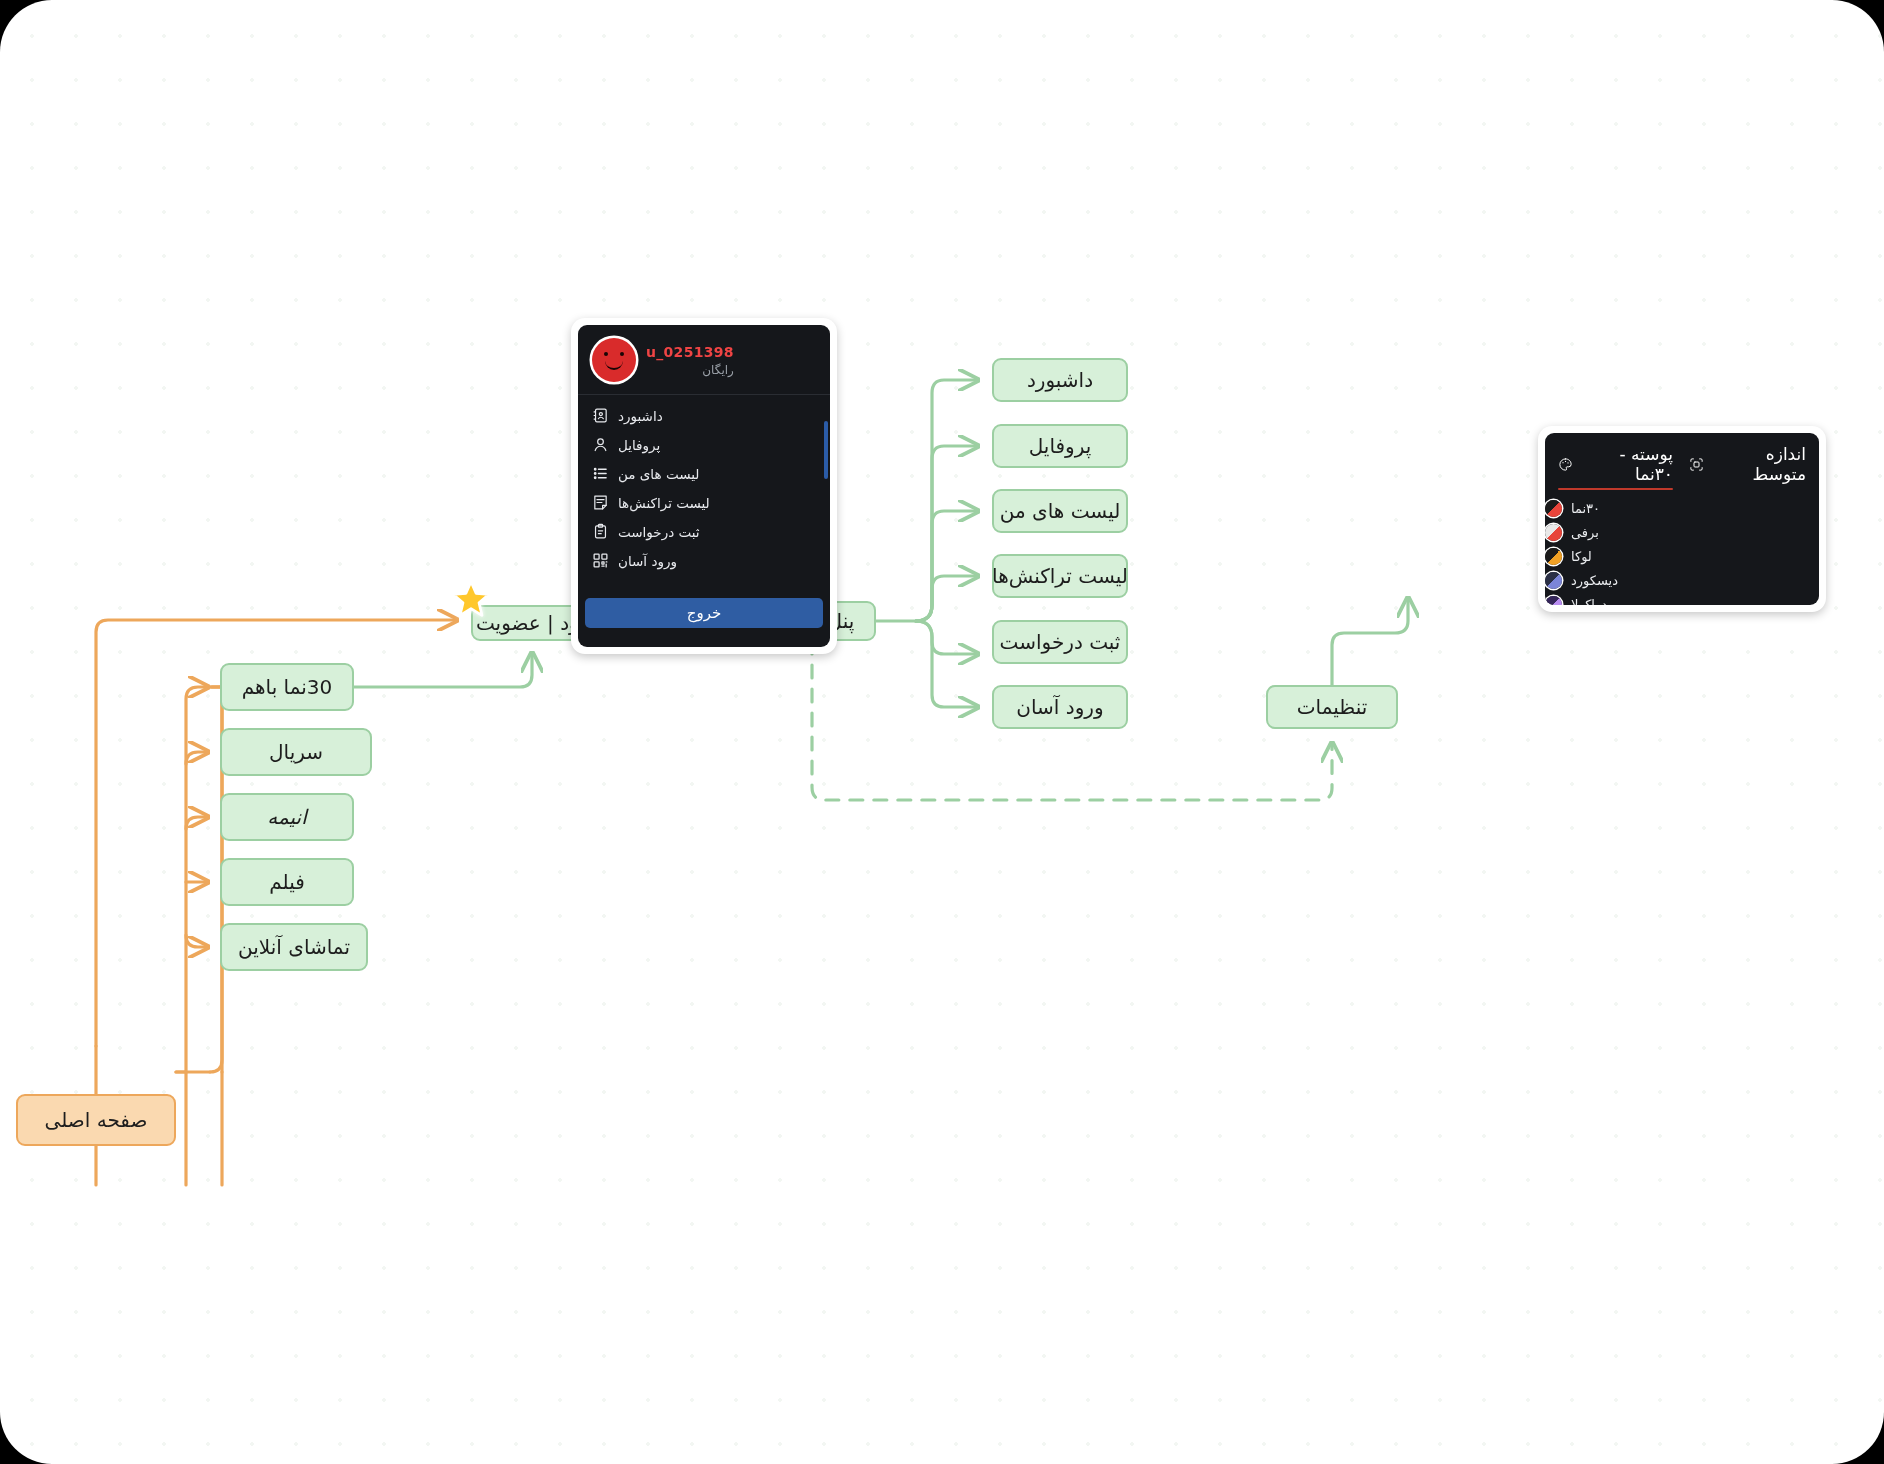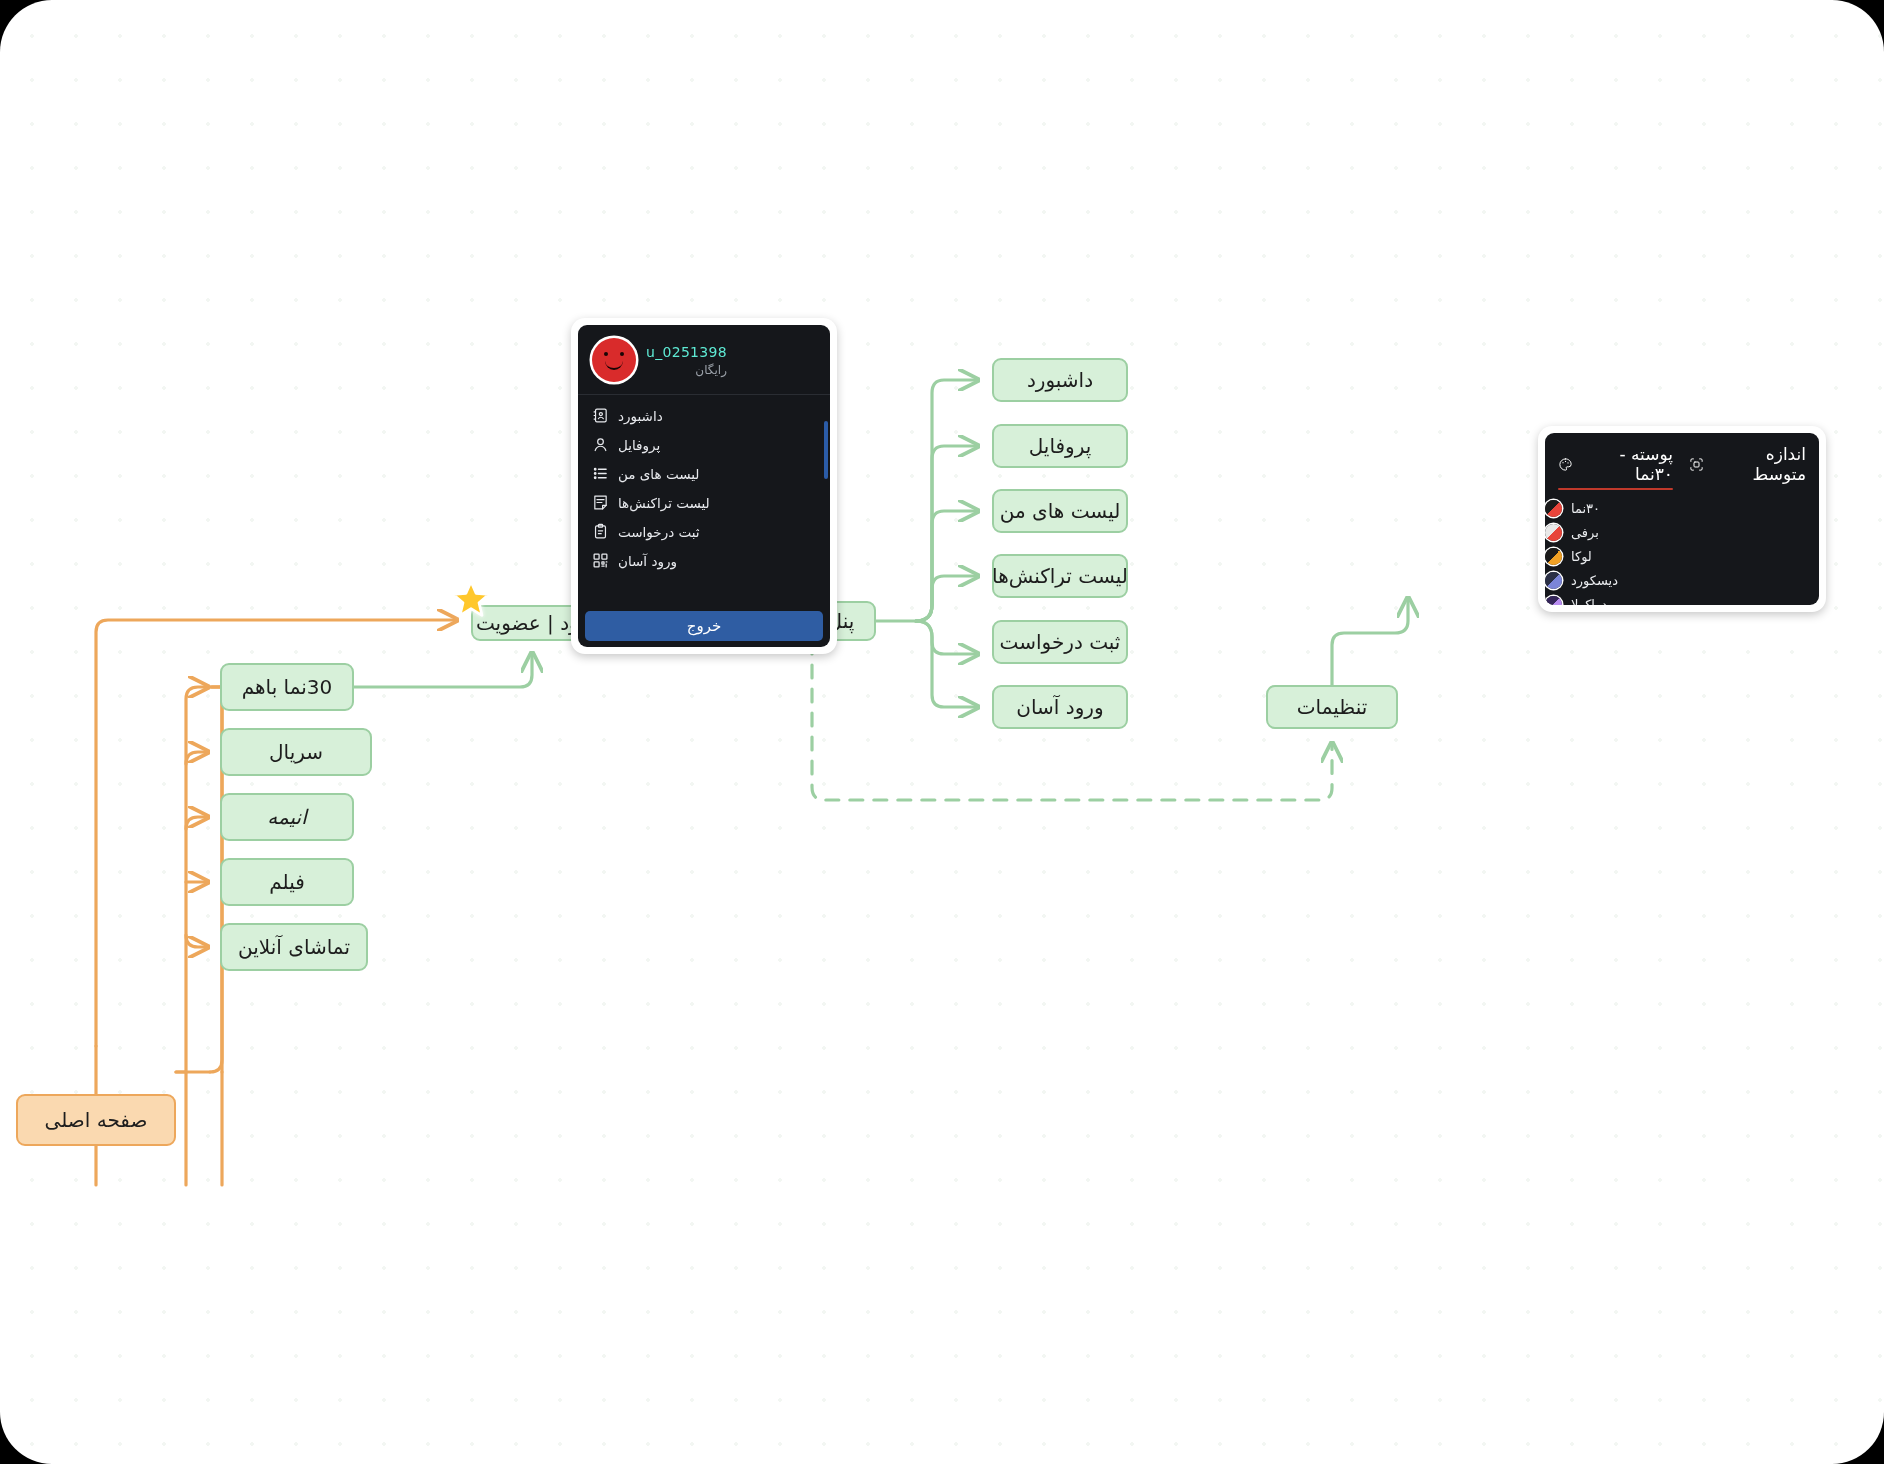"u_0251398" .up-user { color: #5eead4 -> #ef4444; font-weight: normal -> bold }
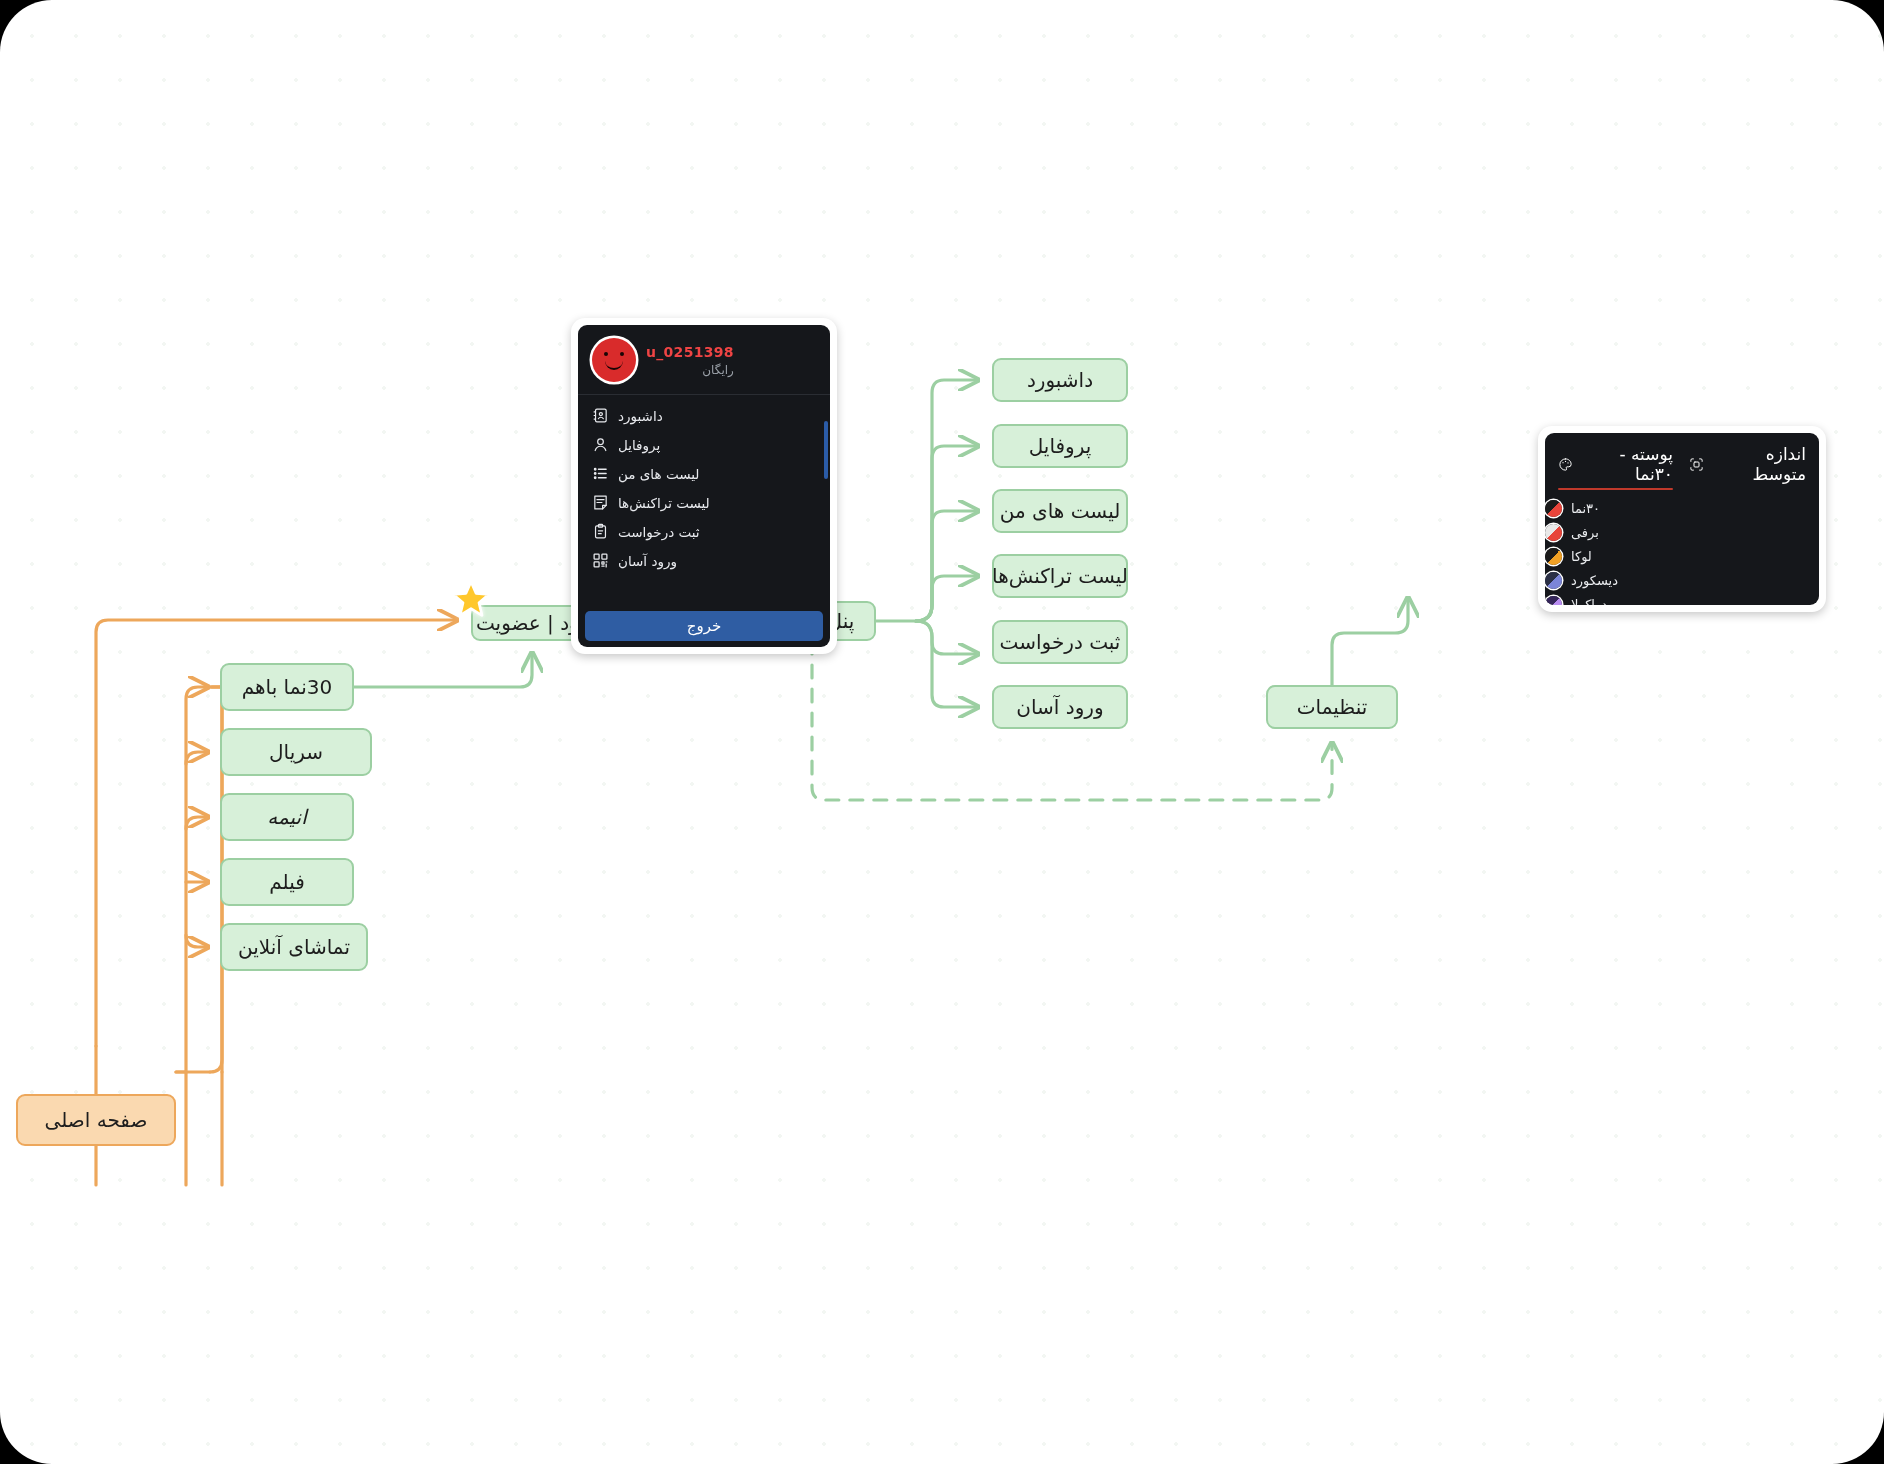"خروج" .up-logout { bottom: 6px -> 19px }
